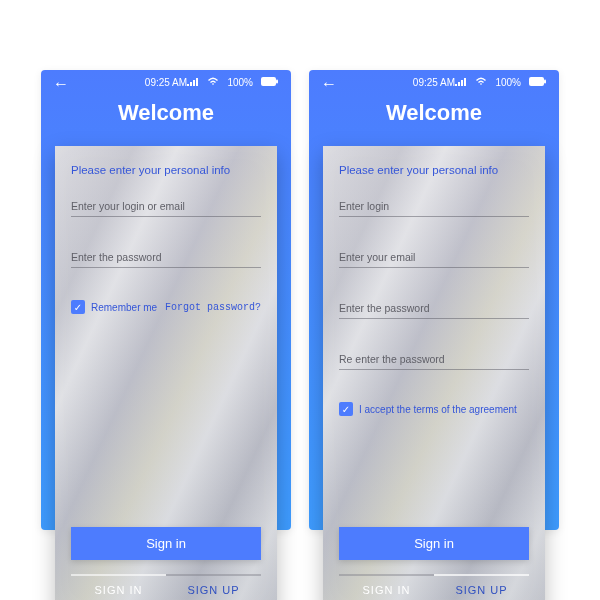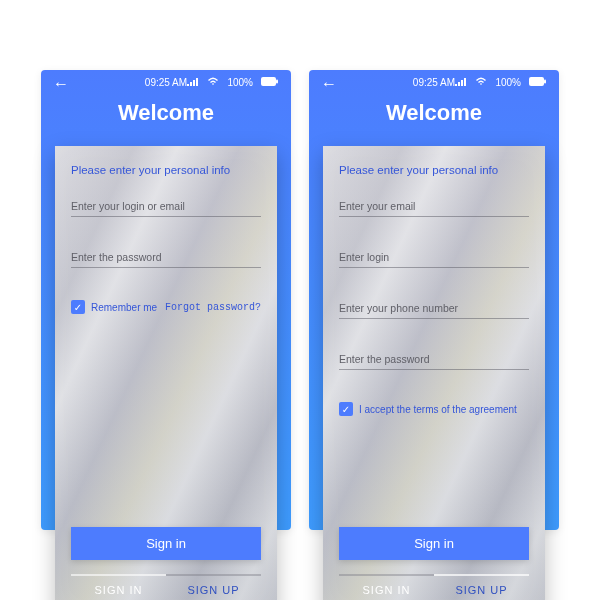"Enter your email" input.field { order: before "Enter login" -> after "Enter login" }
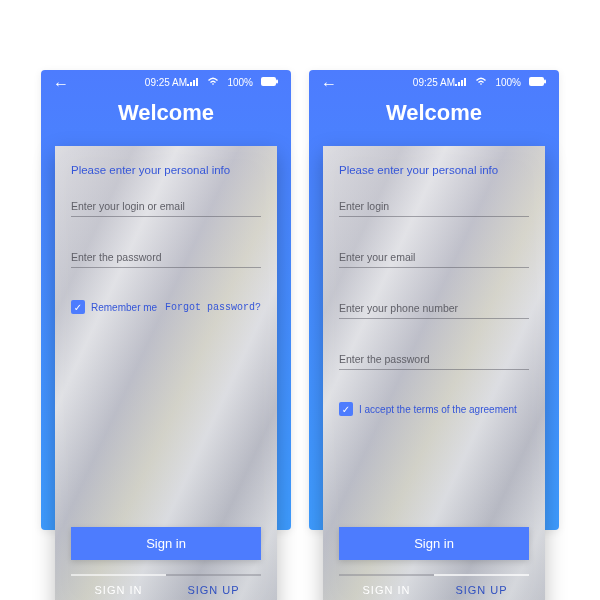"Enter your phone number" input.field { html: <input> -> none }
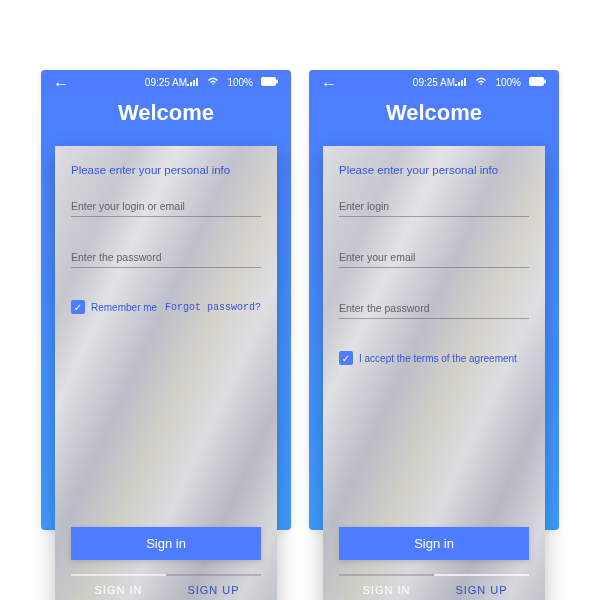"Re enter the password" input.field { html: none -> <input> }
